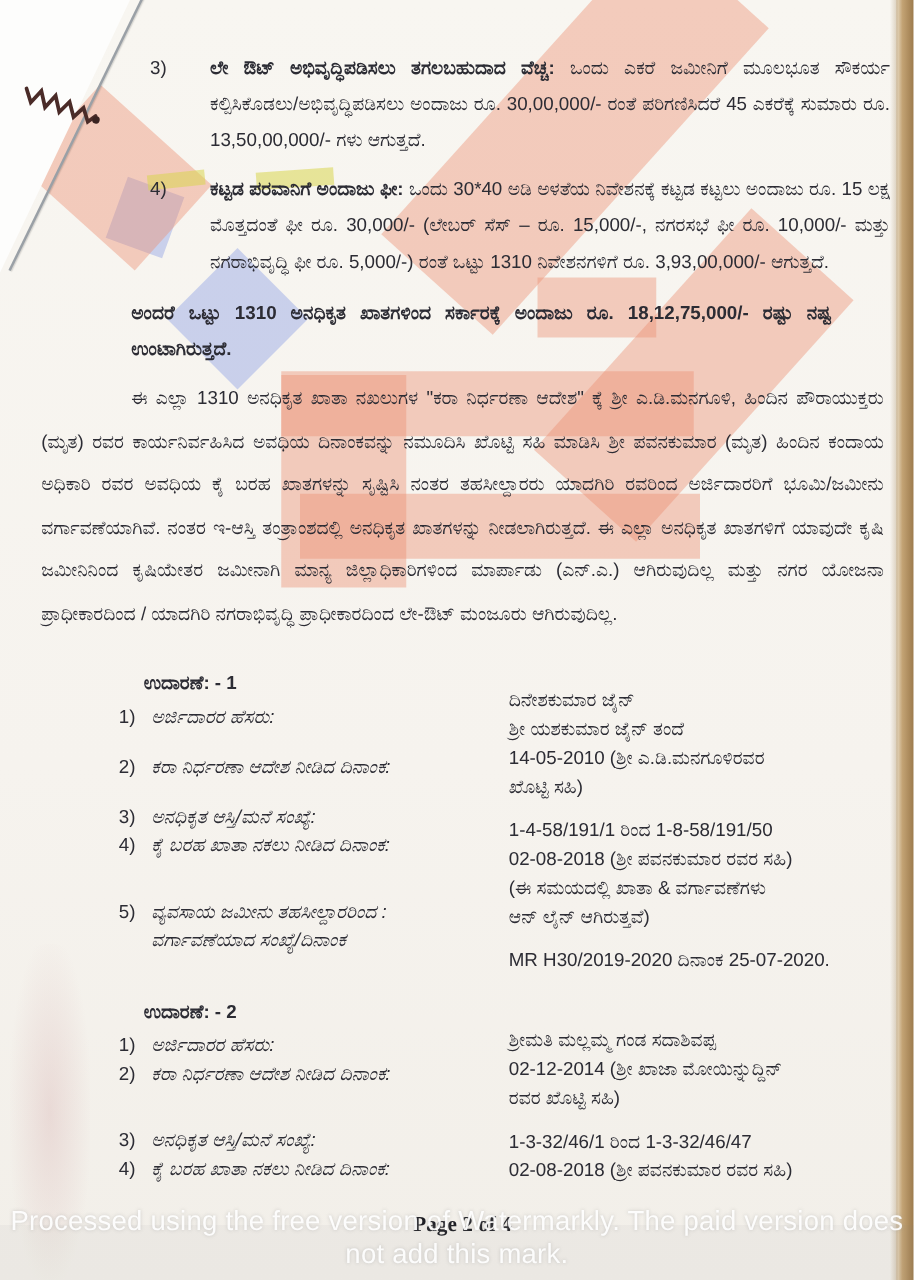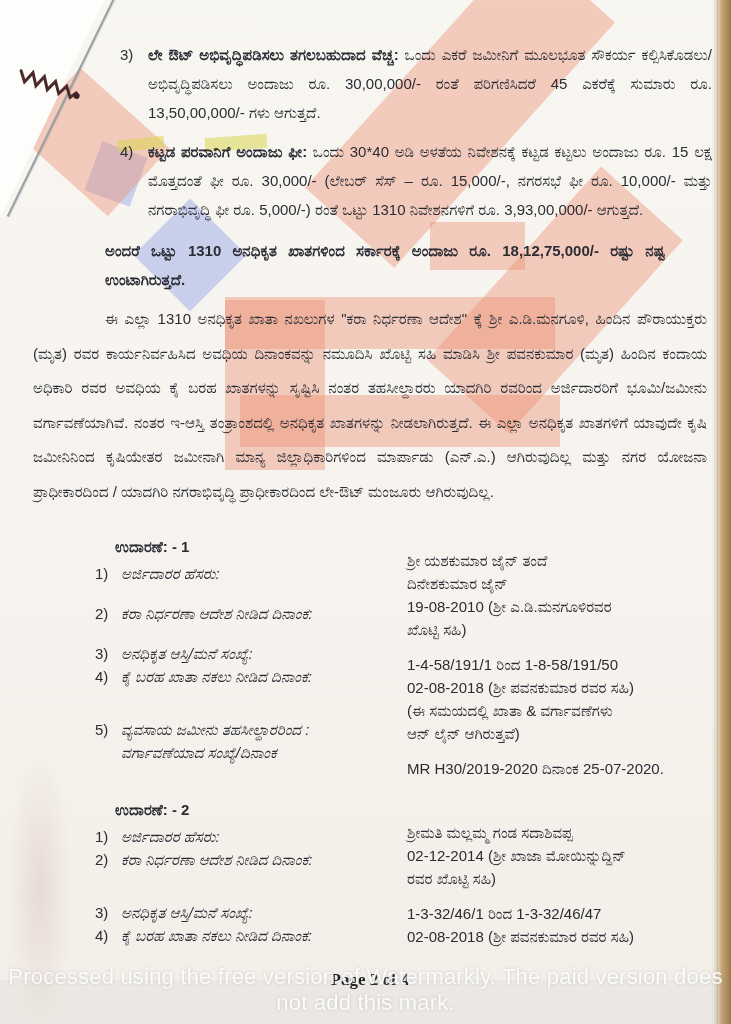"ಲೇ ಔಟ್ ಅಭಿವೃದ್ಧಿಪಡಿಸಲು ತಗಲಬಹುದಾದ ವೆಚ್ಚ:" .numbered .txt { margin-left: none -> 20px }
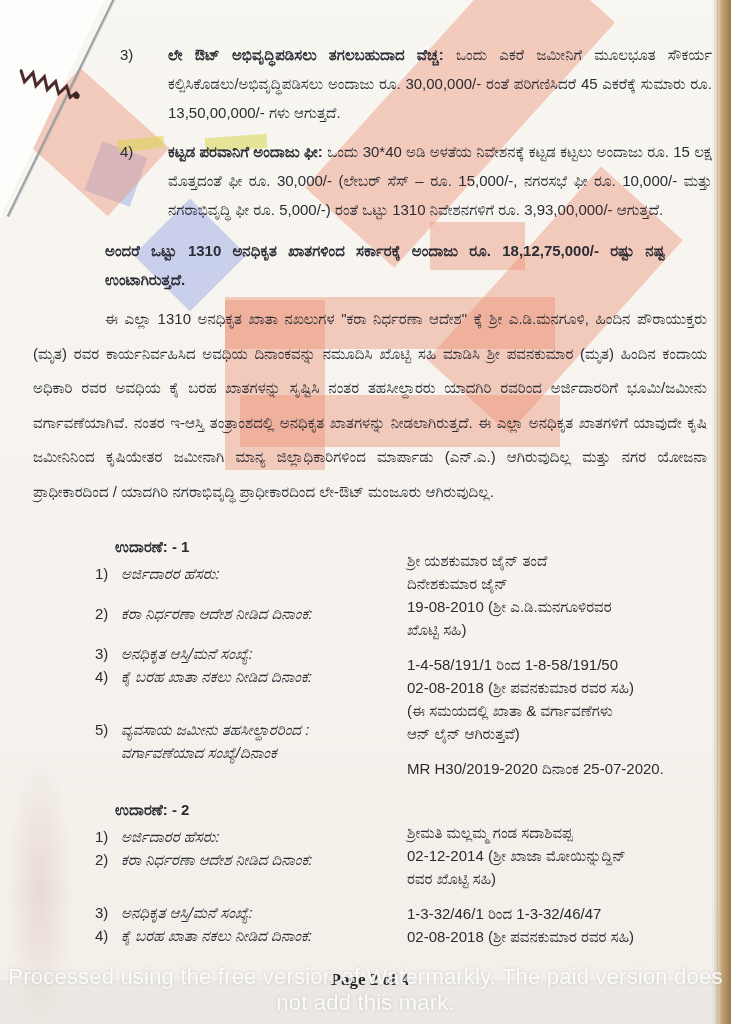"ಶ್ರೀ ಯಶಕುಮಾರ ಜೈನ್ ತಂದೆ" div { order: before "ದಿನೇಶಕುಮಾರ ಜೈನ್" -> after "ದಿನೇಶಕುಮಾರ ಜೈನ್" }
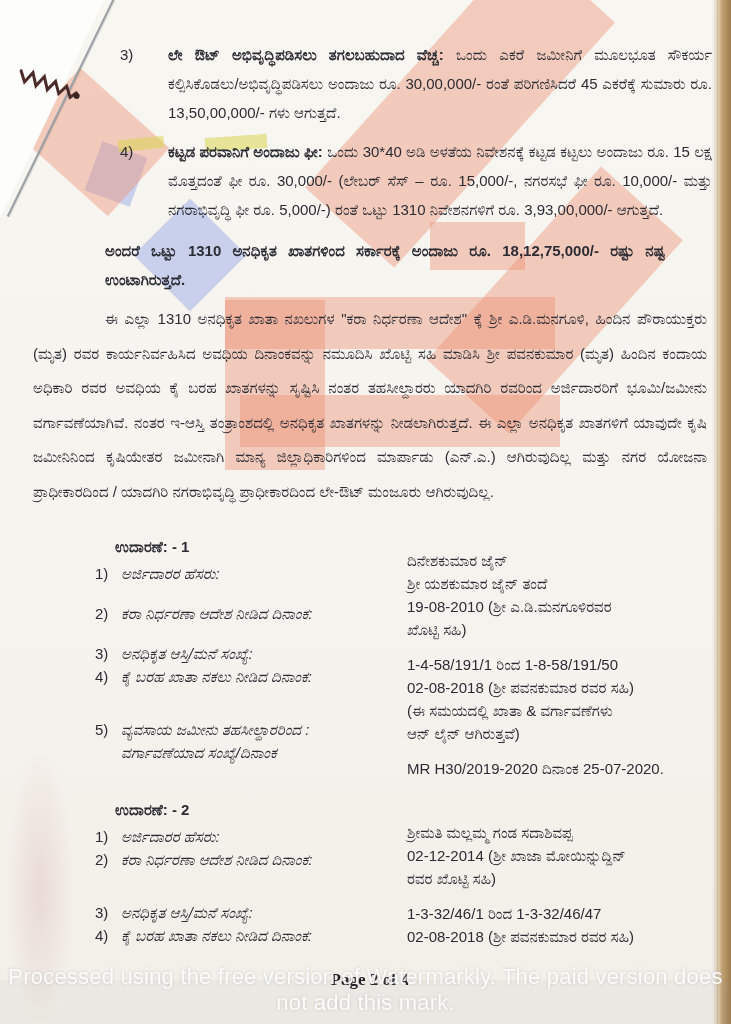"19-08-2010 (ಶ್ರೀ ಎ.ಡಿ.ಮನಗೂಳಿರವರ" div { text: 19-08-2010 -> 14-05-2010 }
